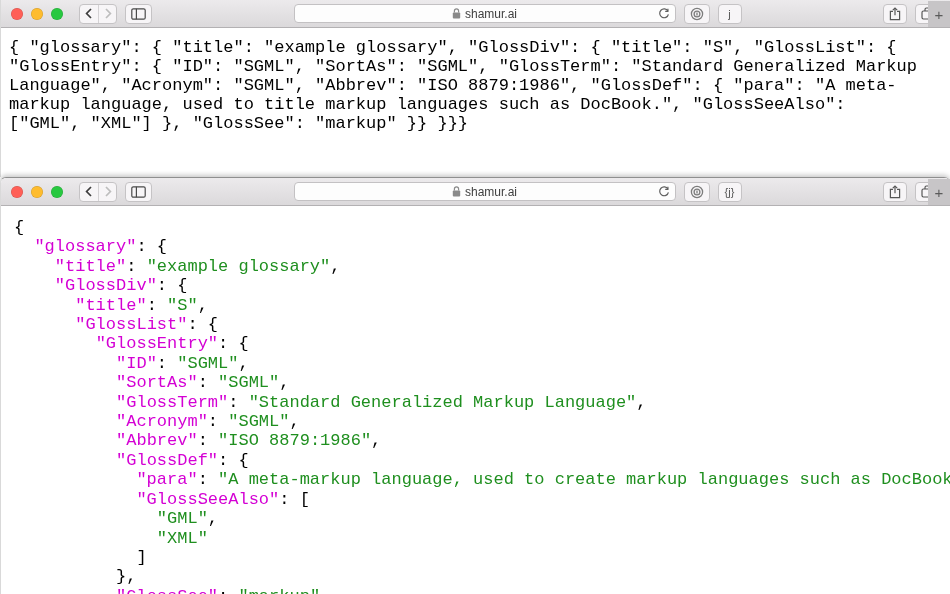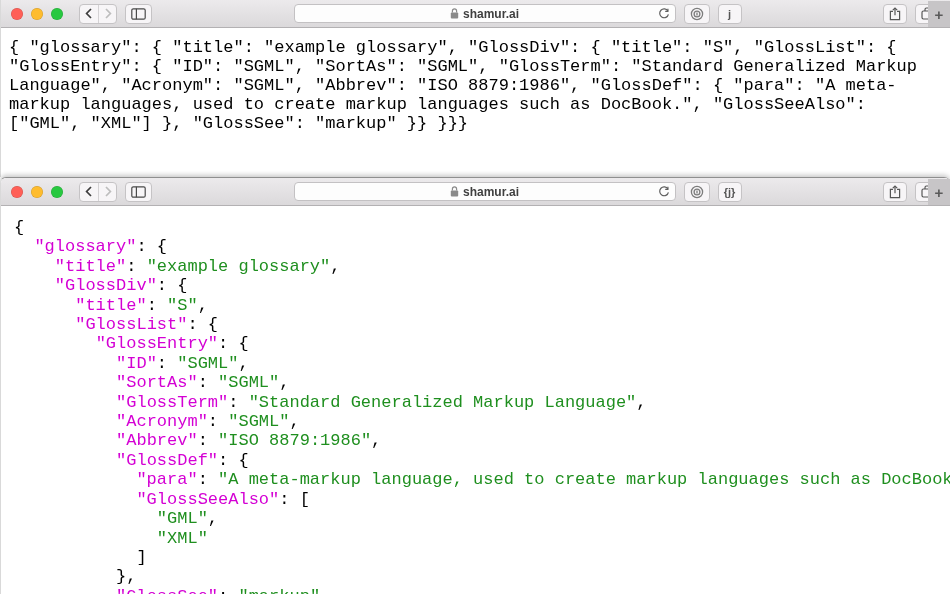"shamur.ai" .chrome { font-weight: bold -> none }
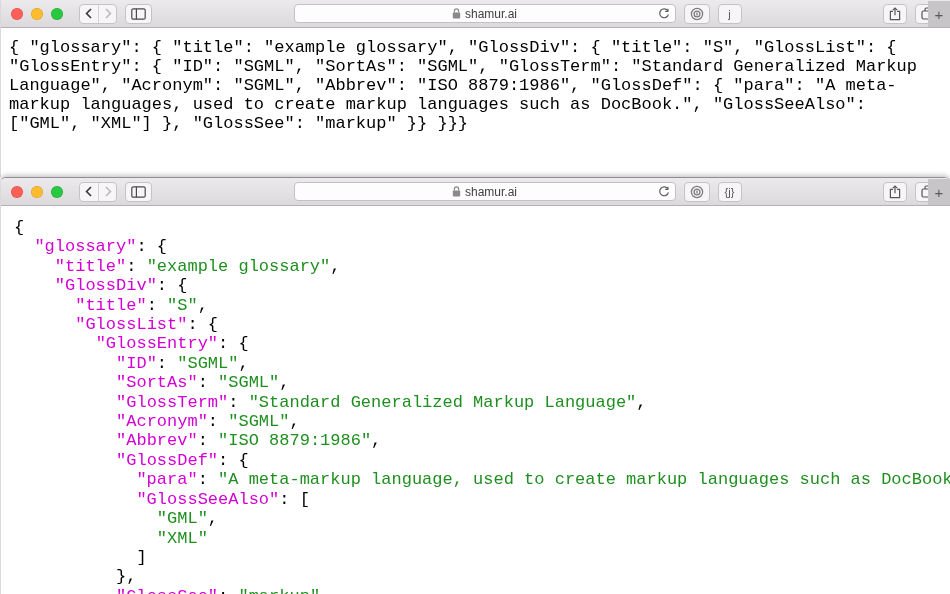"markup languages, used to create" div.code-line { text: languages, used to create -> language, used to title }
